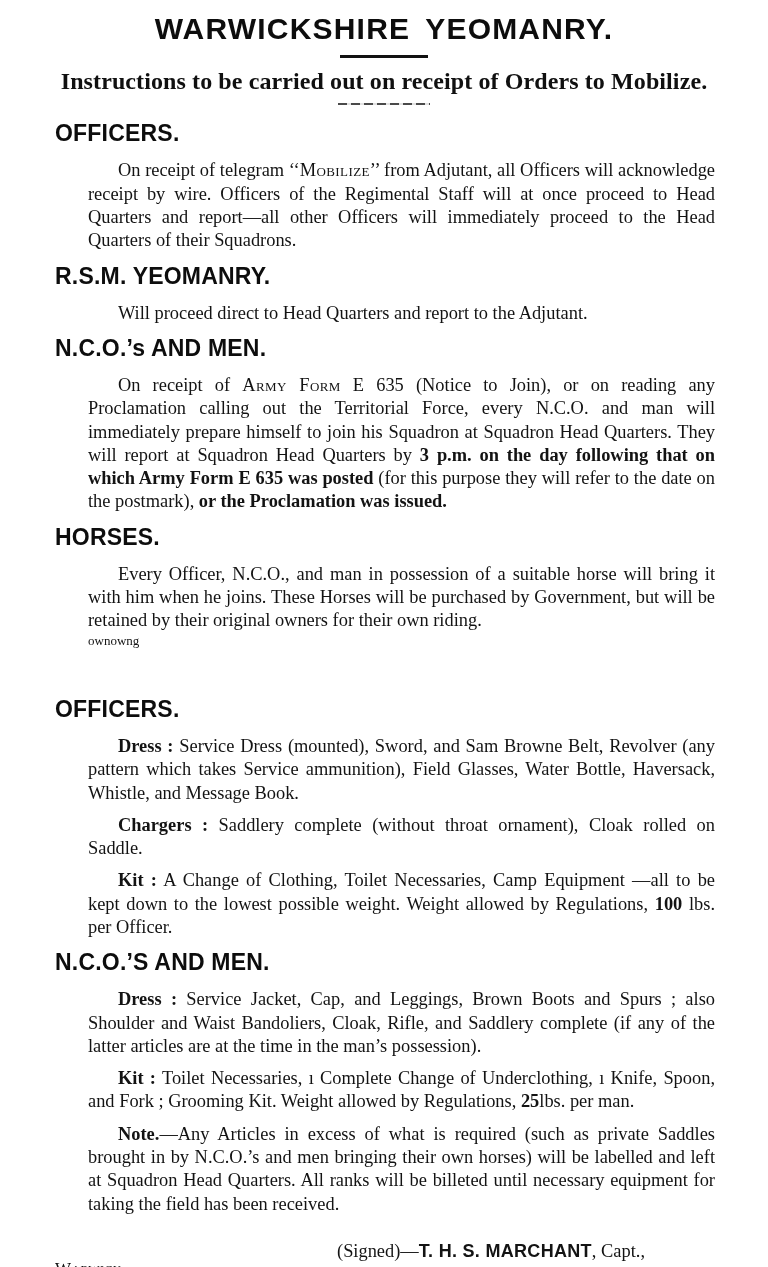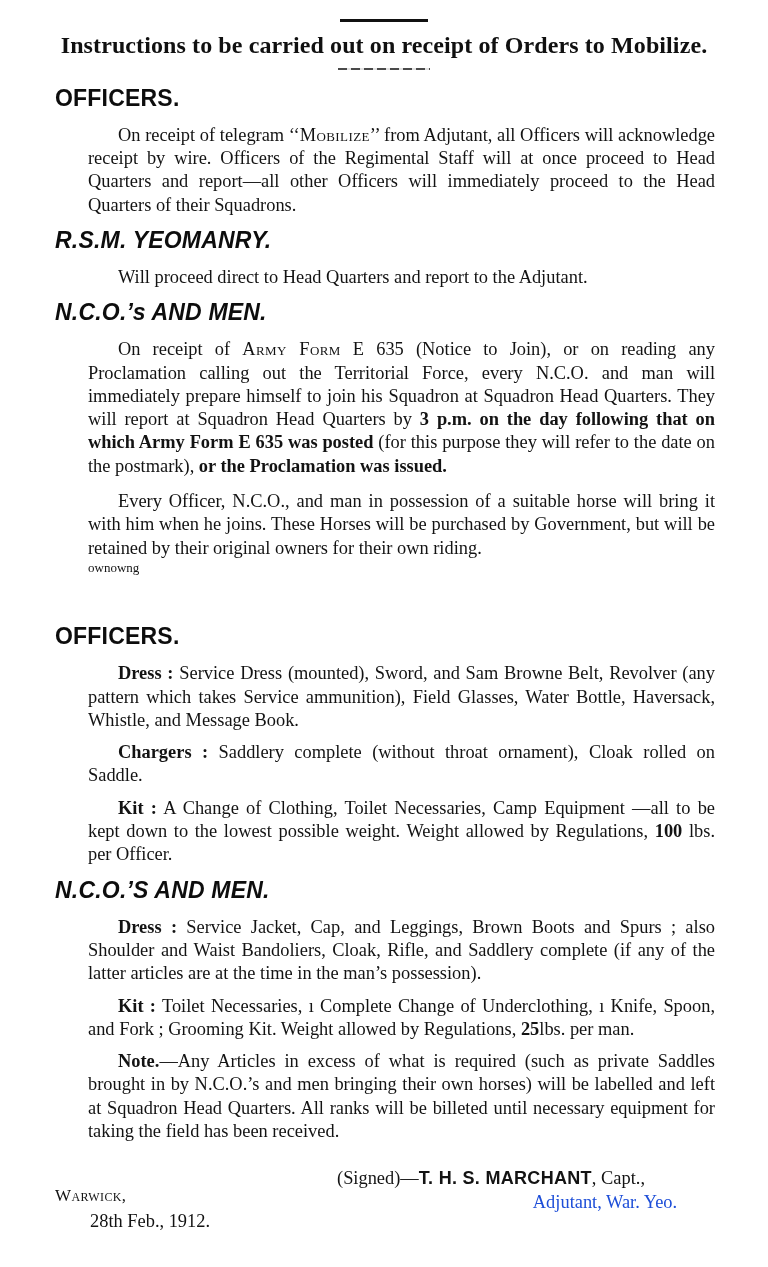"WARWICKSHIRE YEOMANRY." h1.doc-title { html: none -> <h1>WARWICKSHIRE YEOMANRY.</h1> }
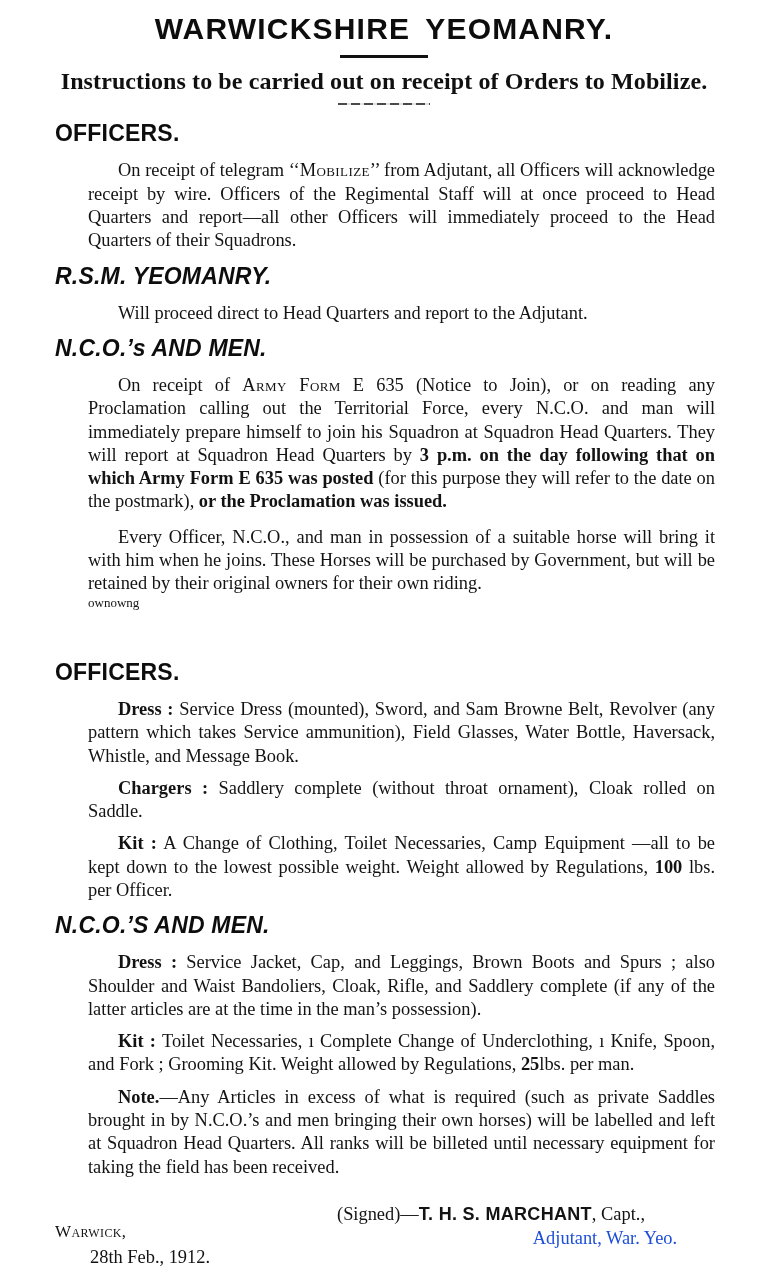"R.S.M. YEOMANRY." h2.section.spaced-above { font-style: italic -> none }
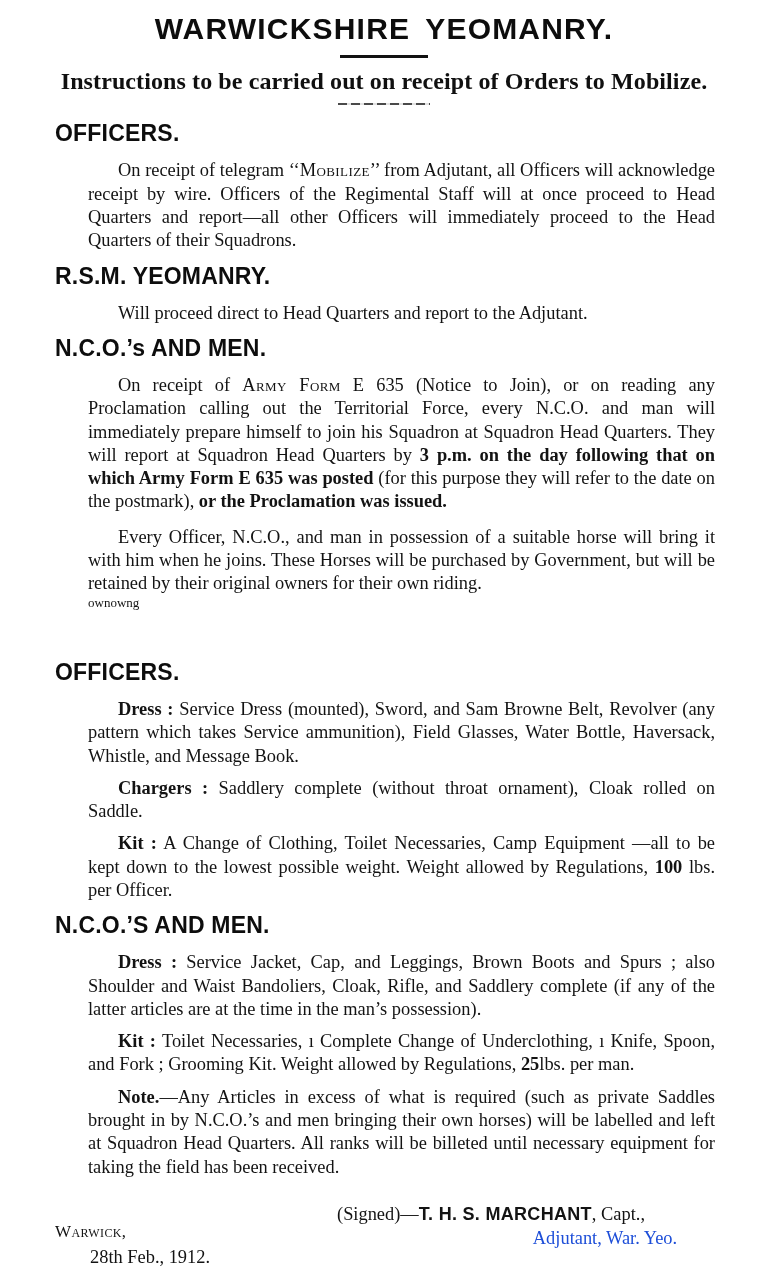"HORSES." h2.section { html: none -> <h2>HORSES.</h2> }
